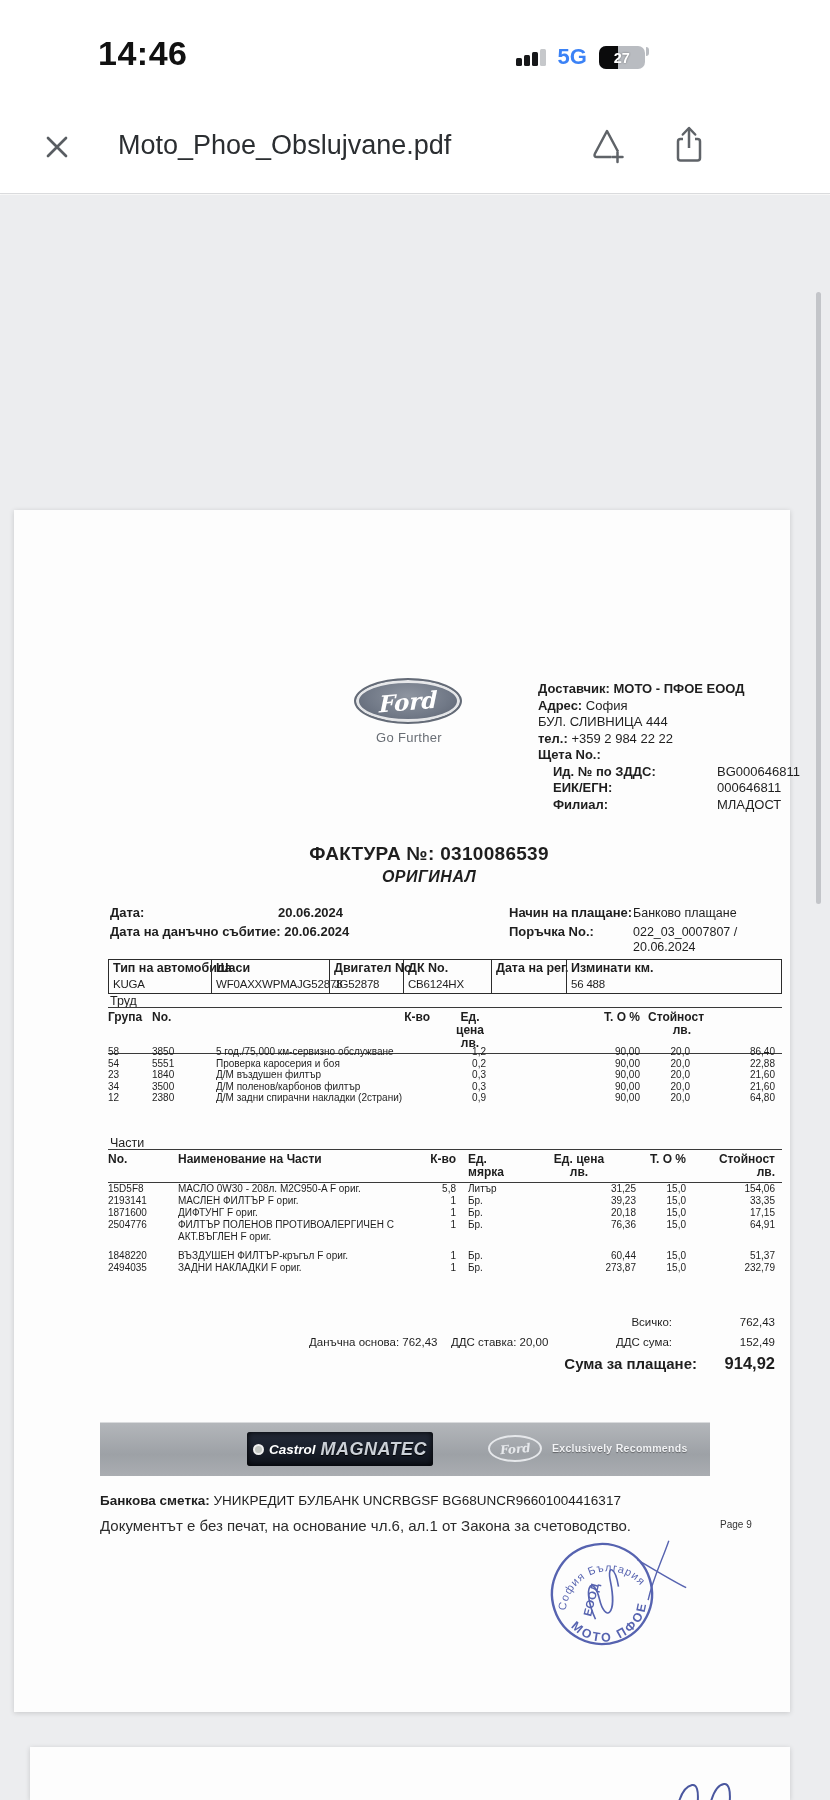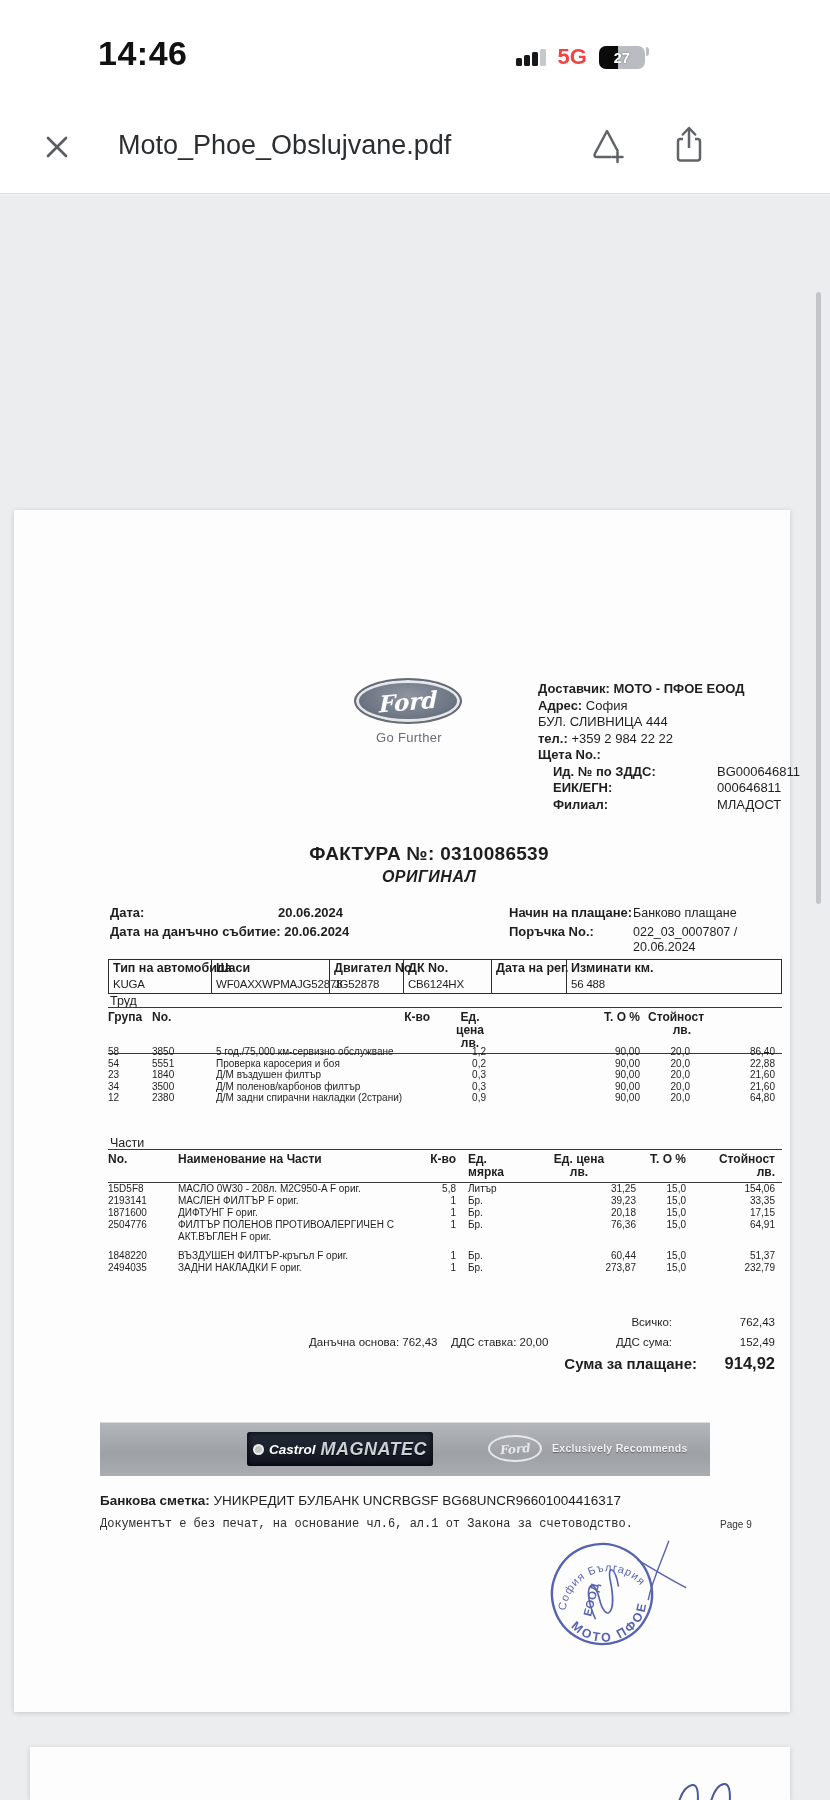"5G" .sb-net { color: #ef4444 -> #3b82f6 }
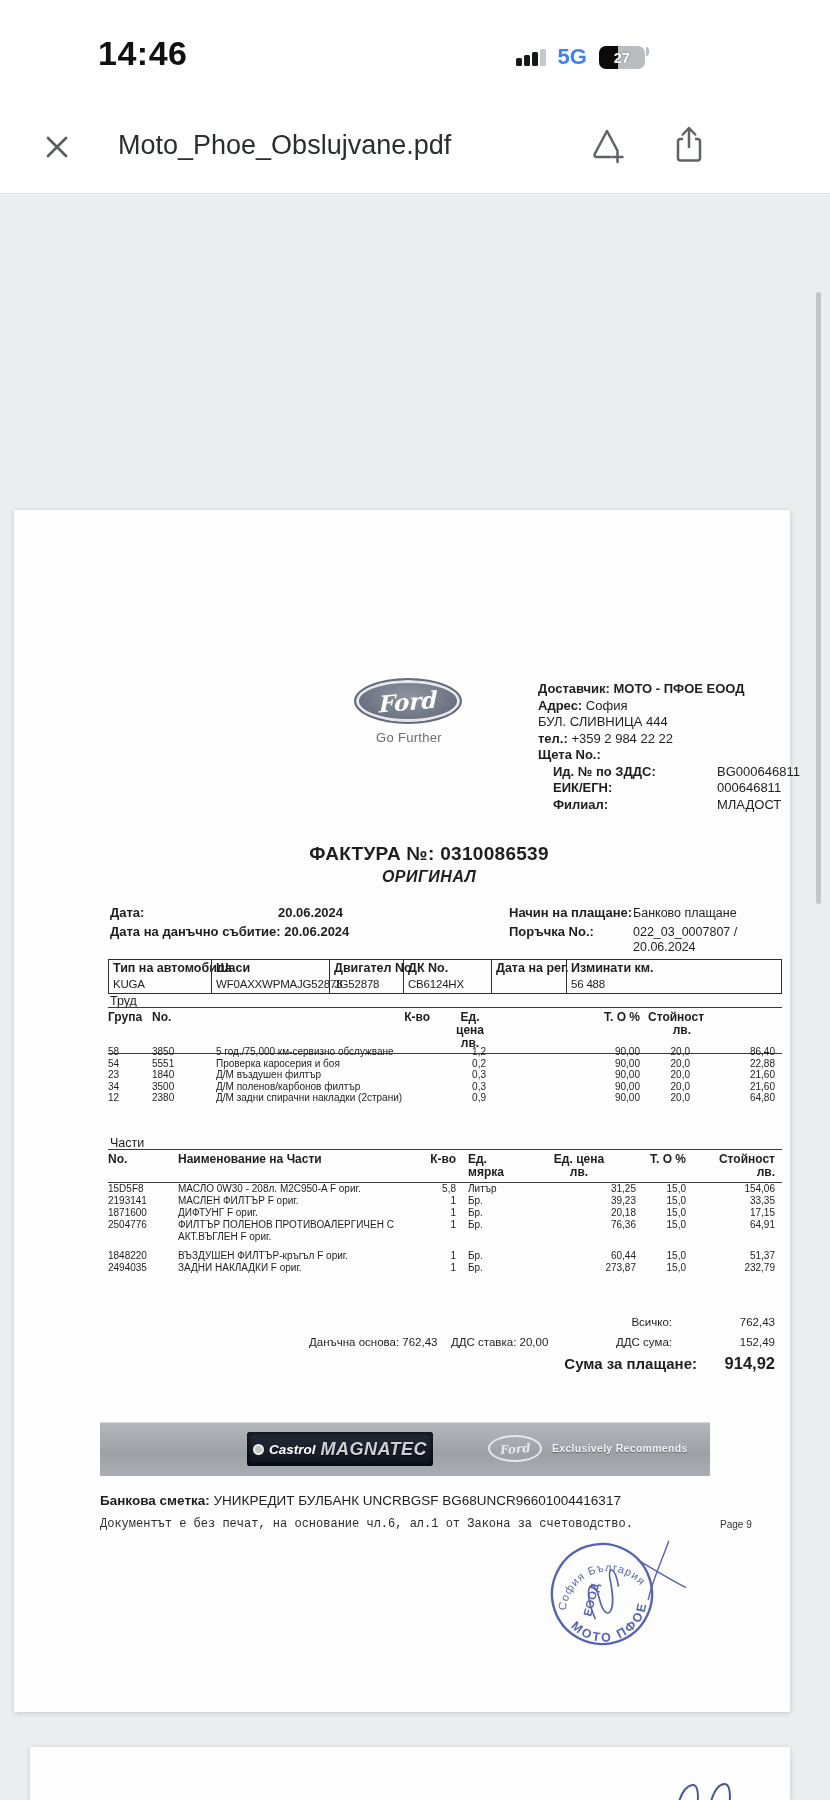"Документът е без печат, на" .footnote { font-family: Liberation Mono, monospace -> none; font-size: 12px -> 15px }
